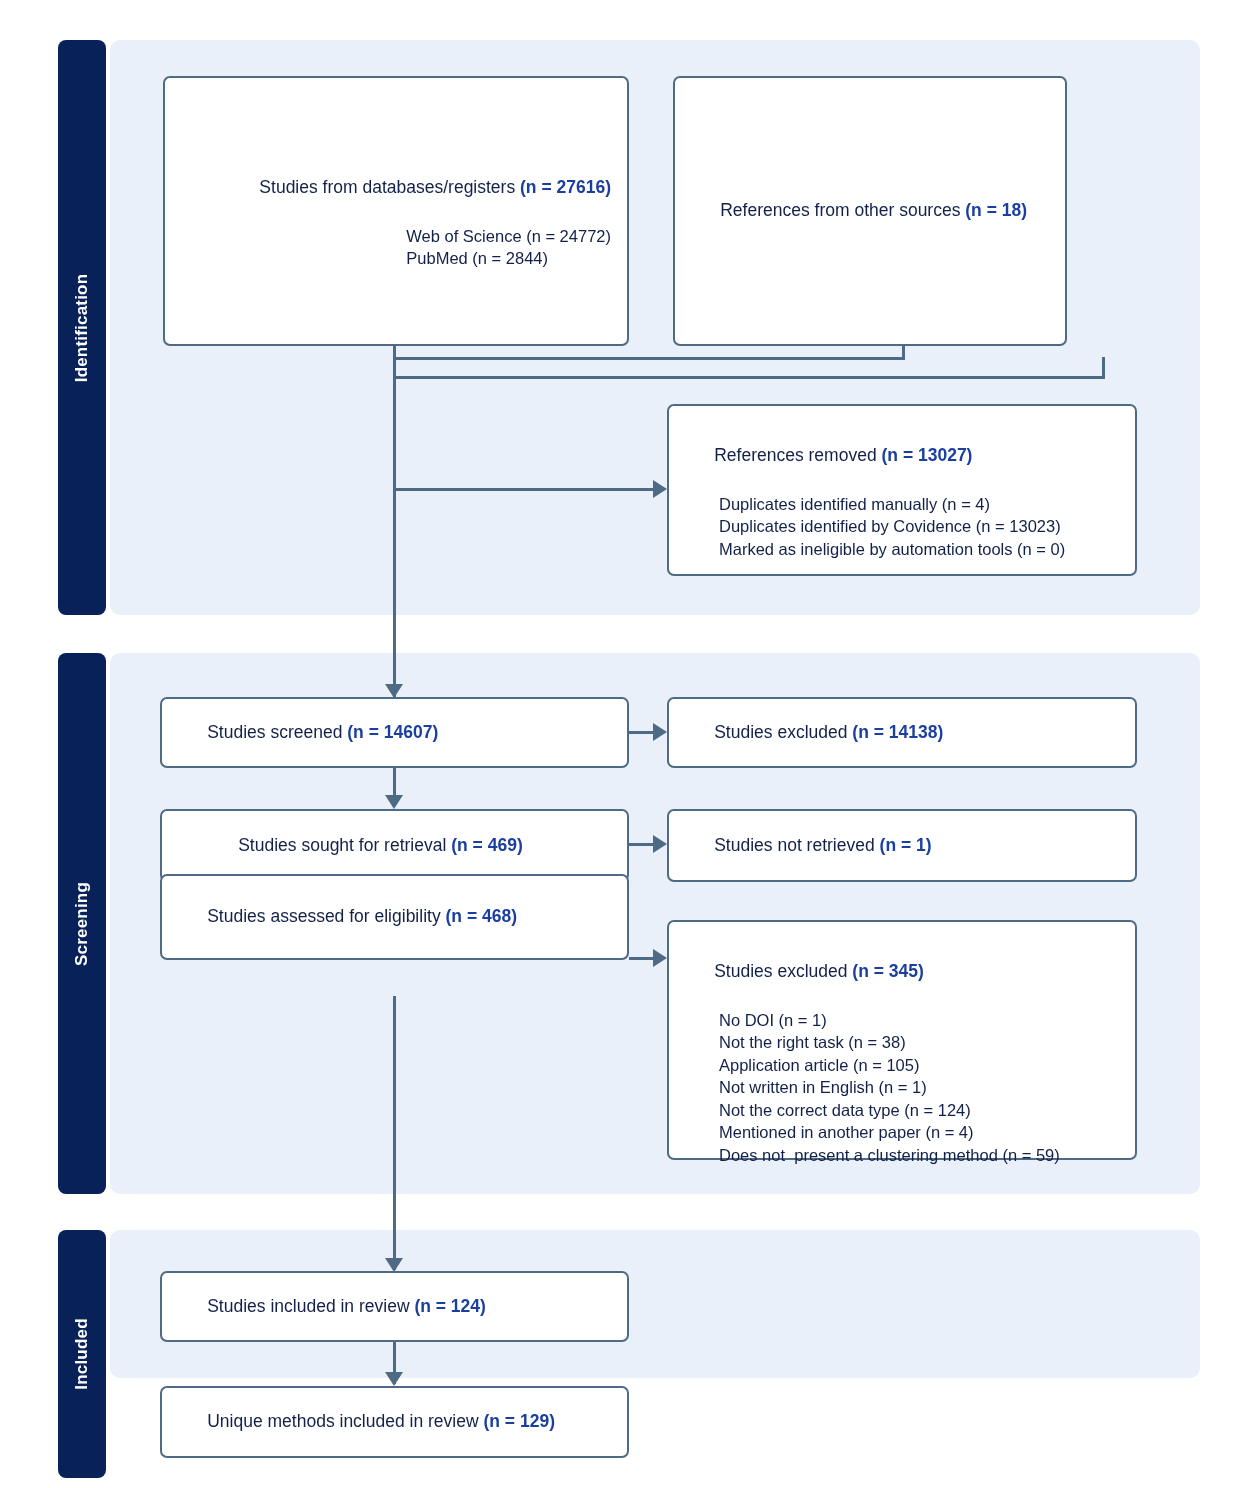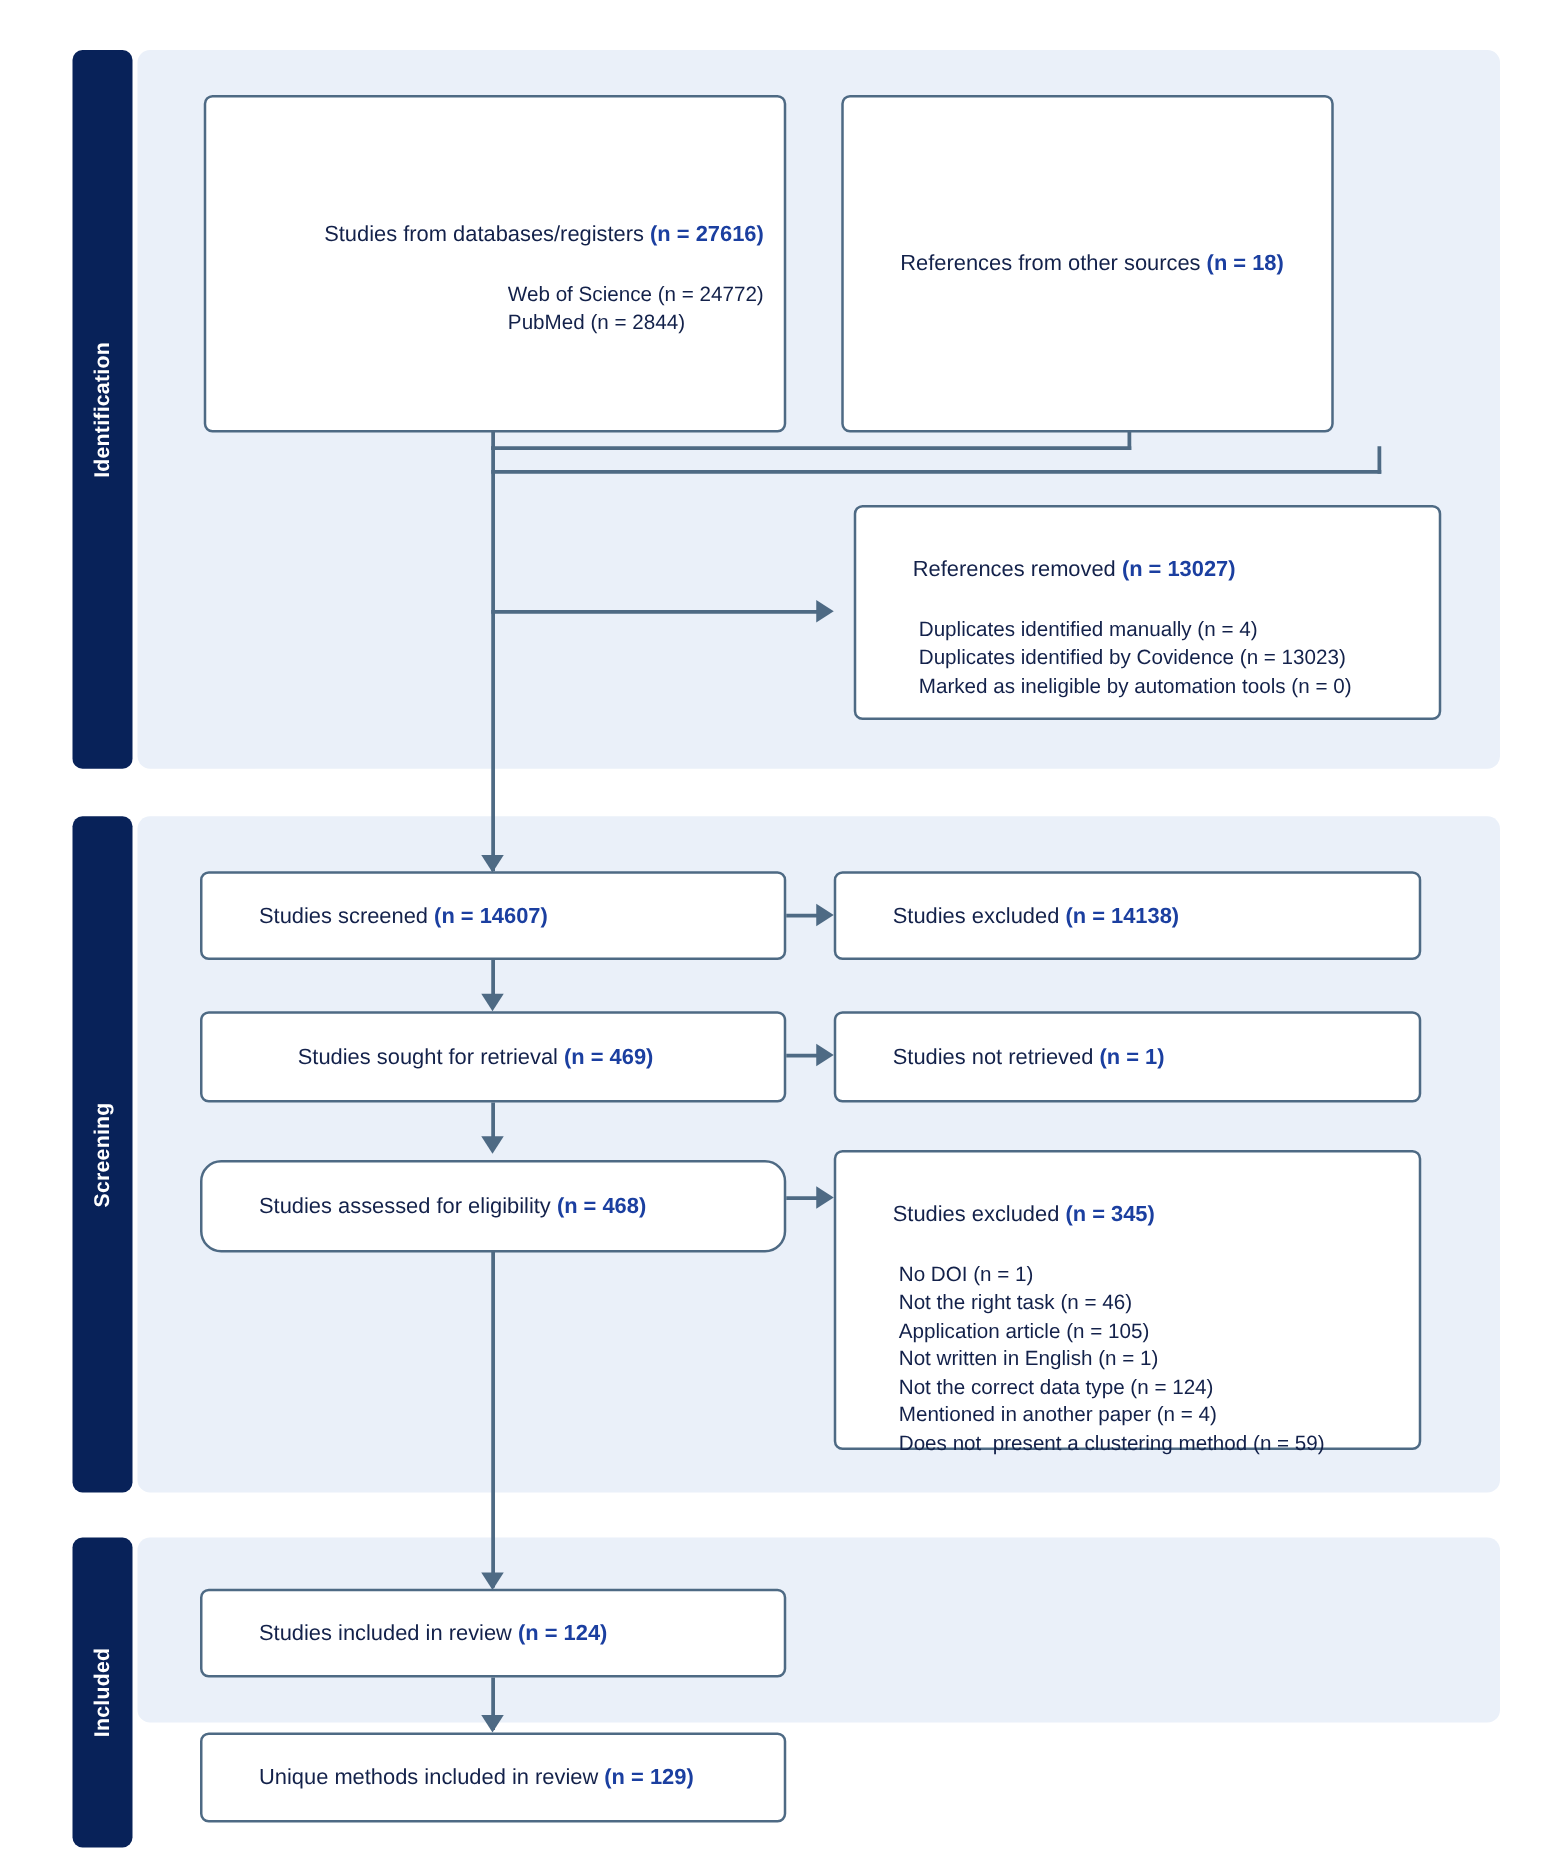"References removed (n = 13027)" div.node { left: 683px -> 667px }
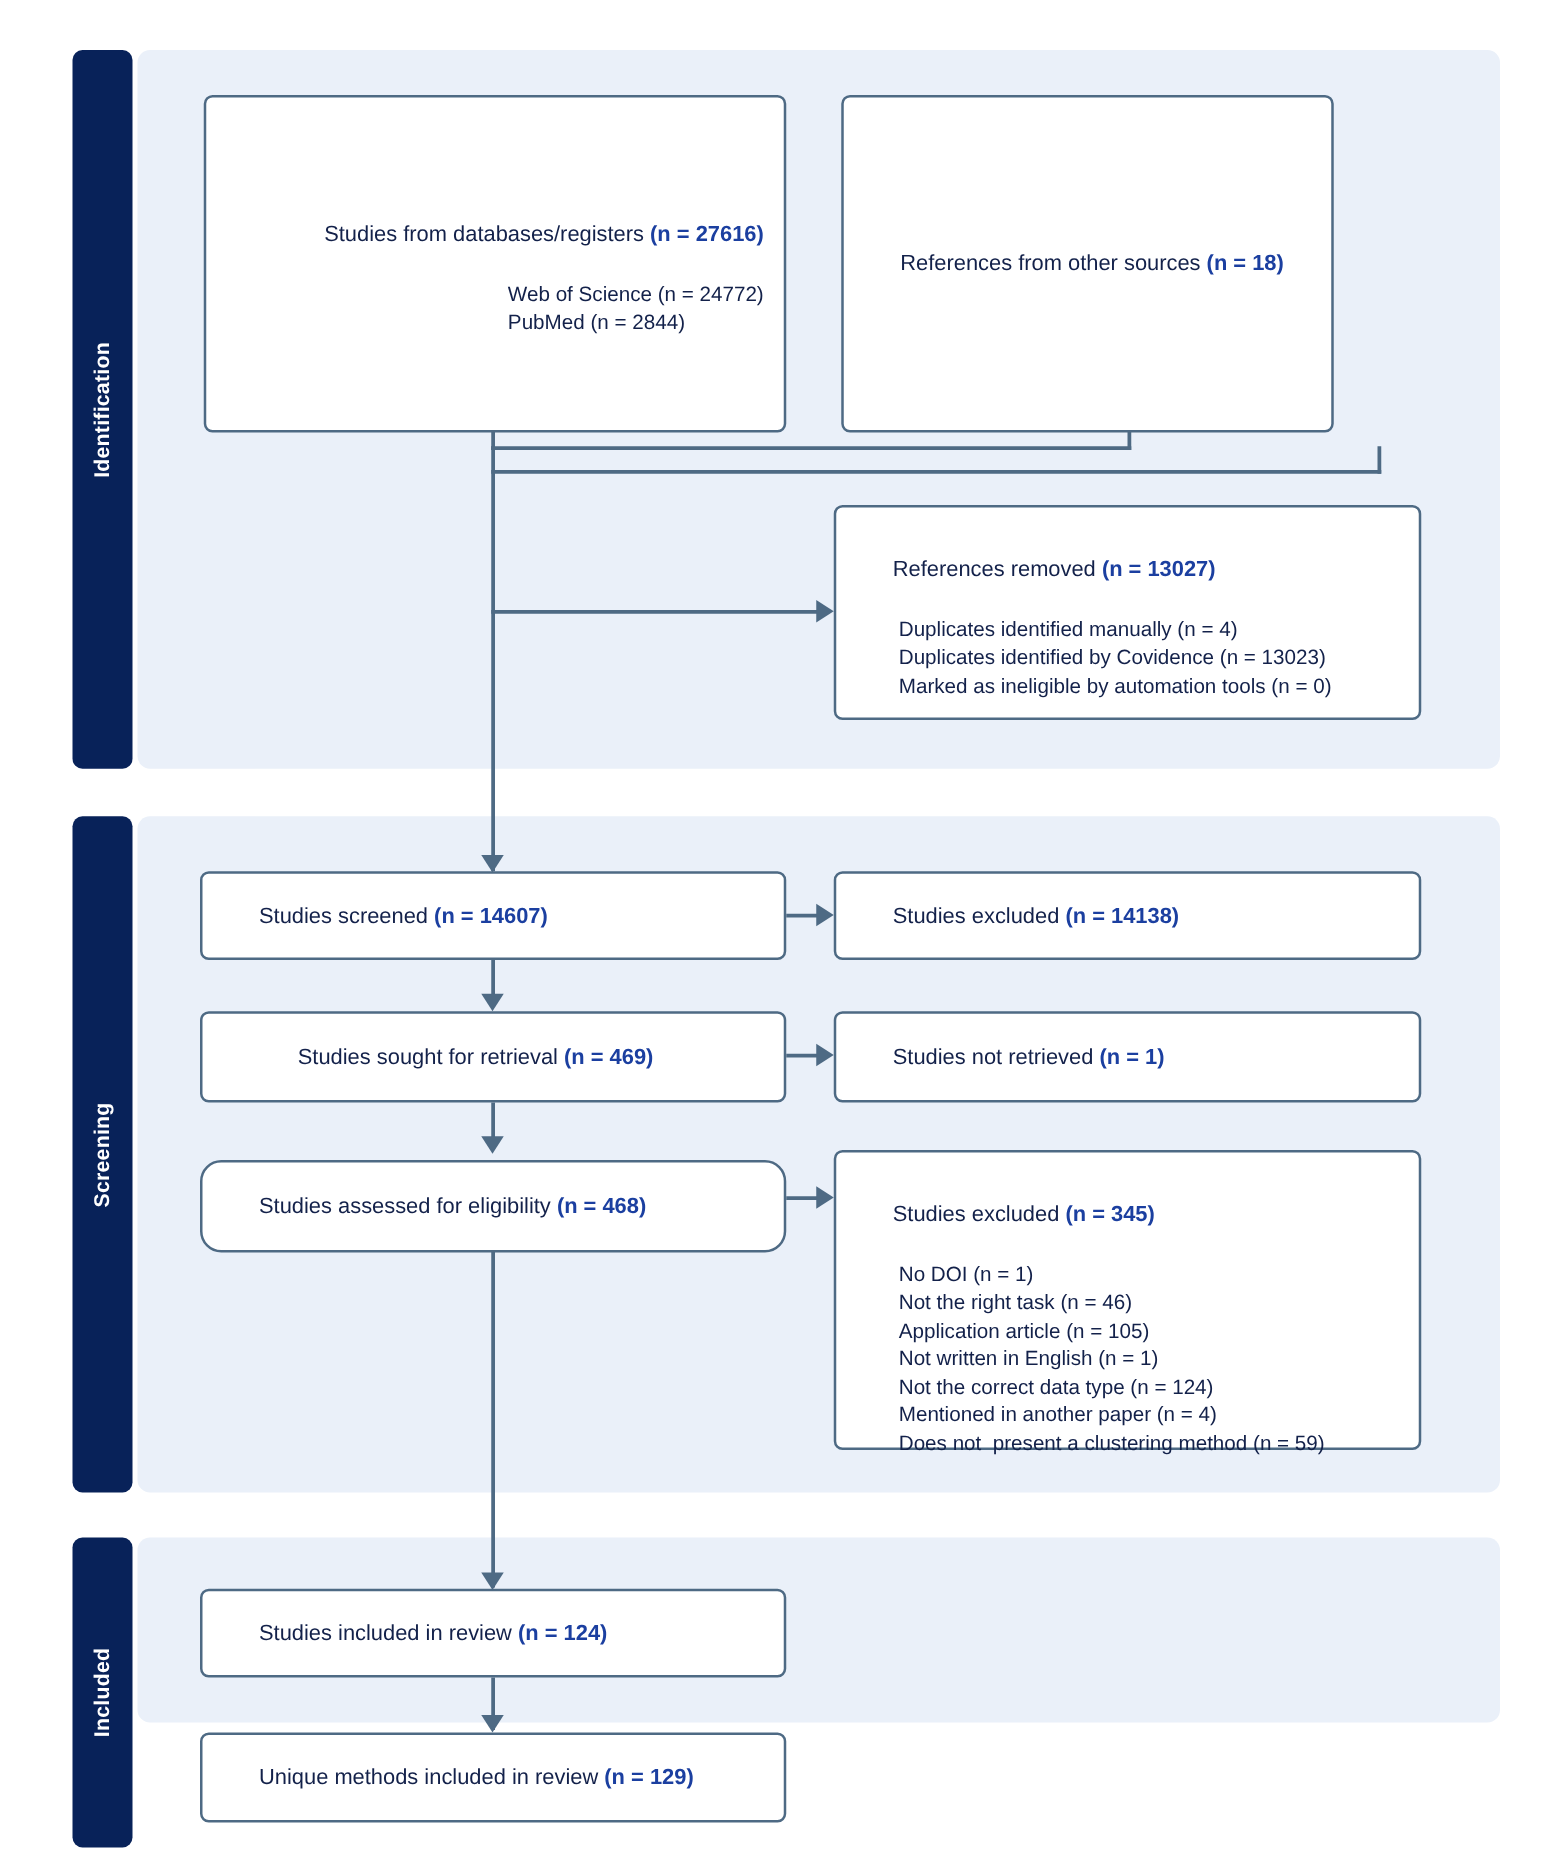"Studies assessed for eligibility (n" div.node { border-radius: 17px -> none; height: 74px -> 86px; top: 928px -> 874px }
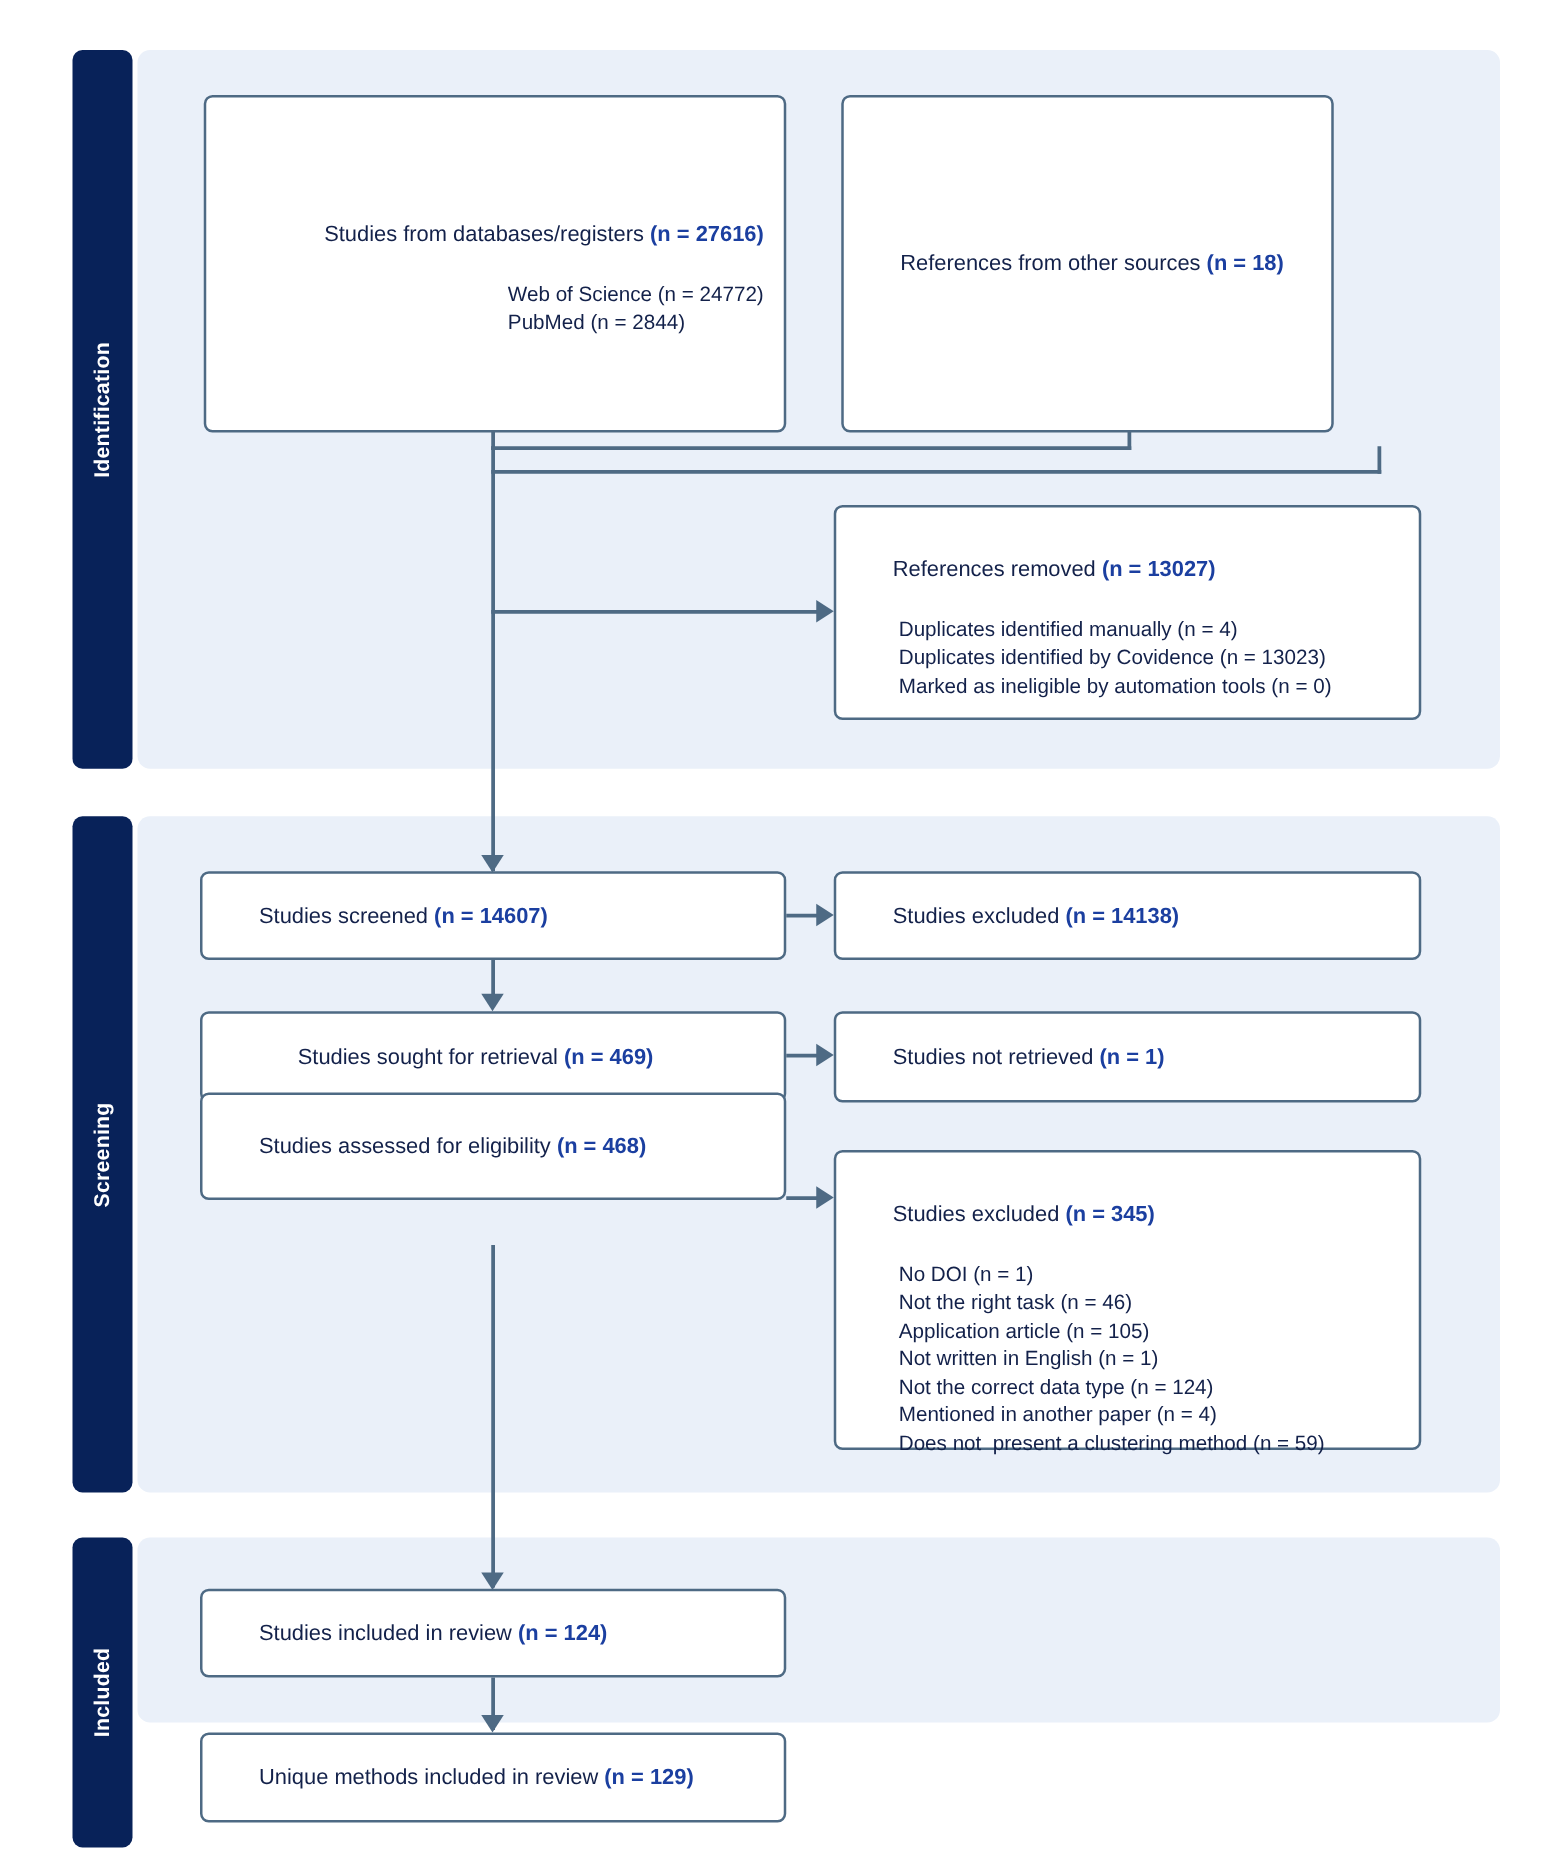"Not the right task (n" li { text: 46 -> 38 }
